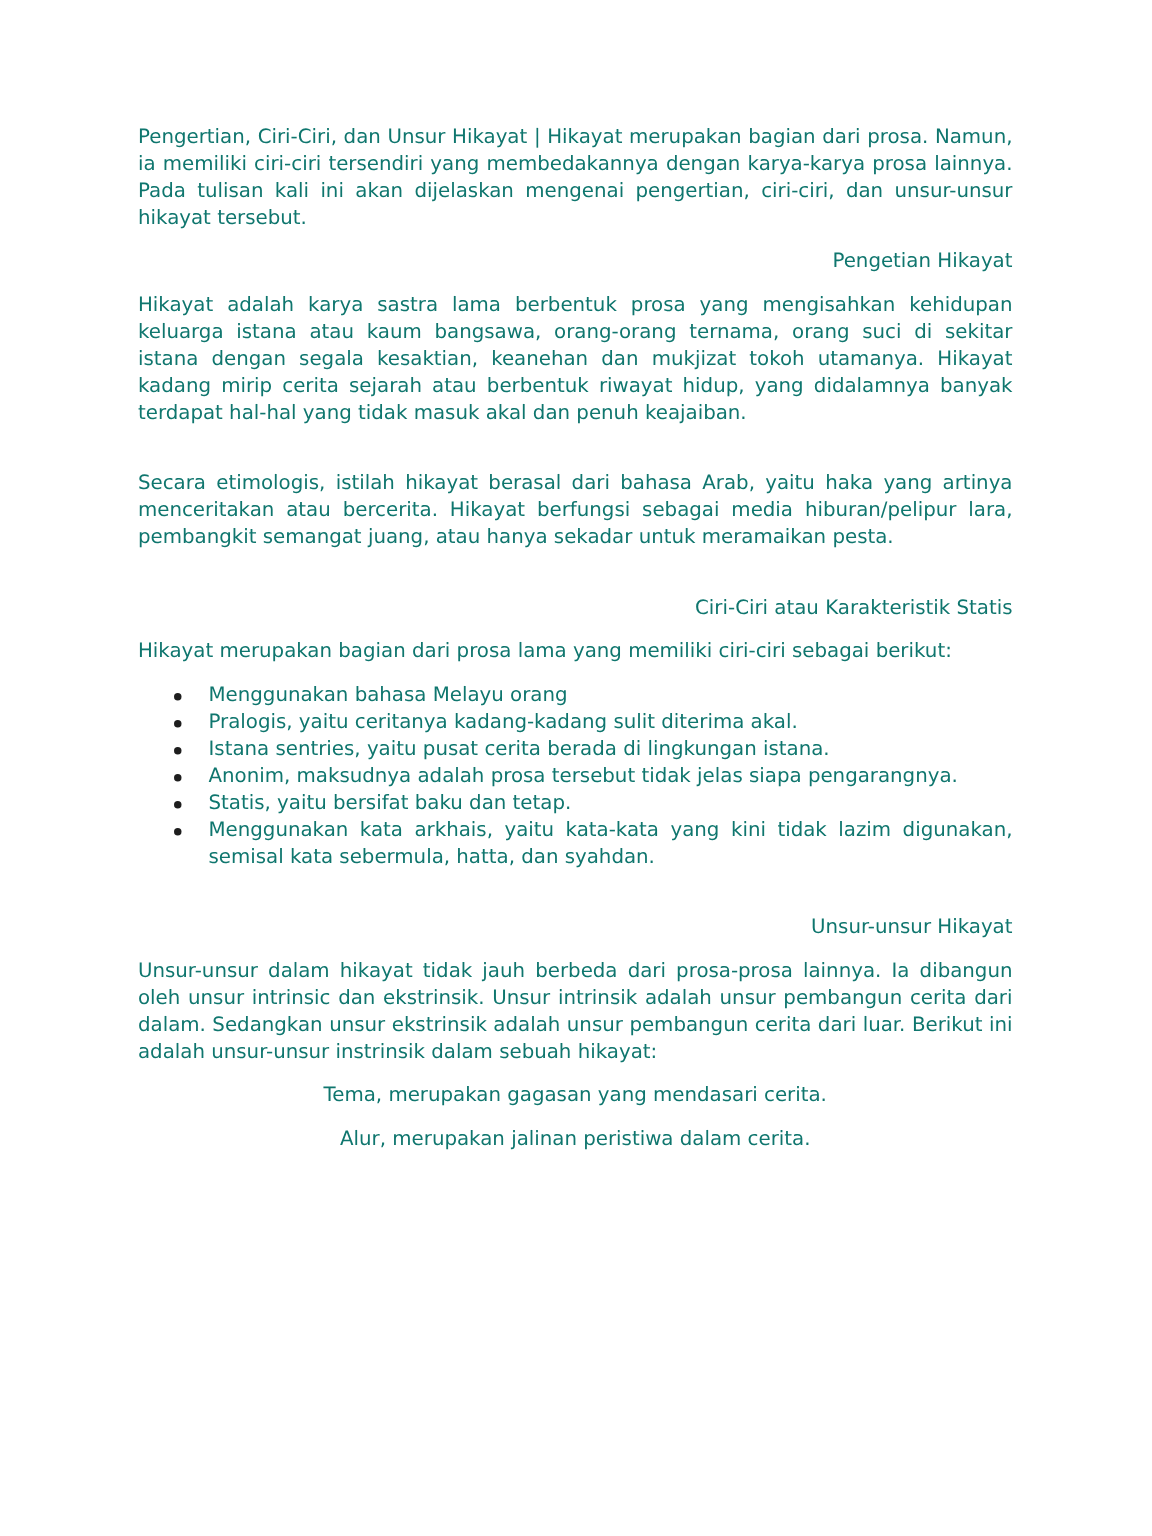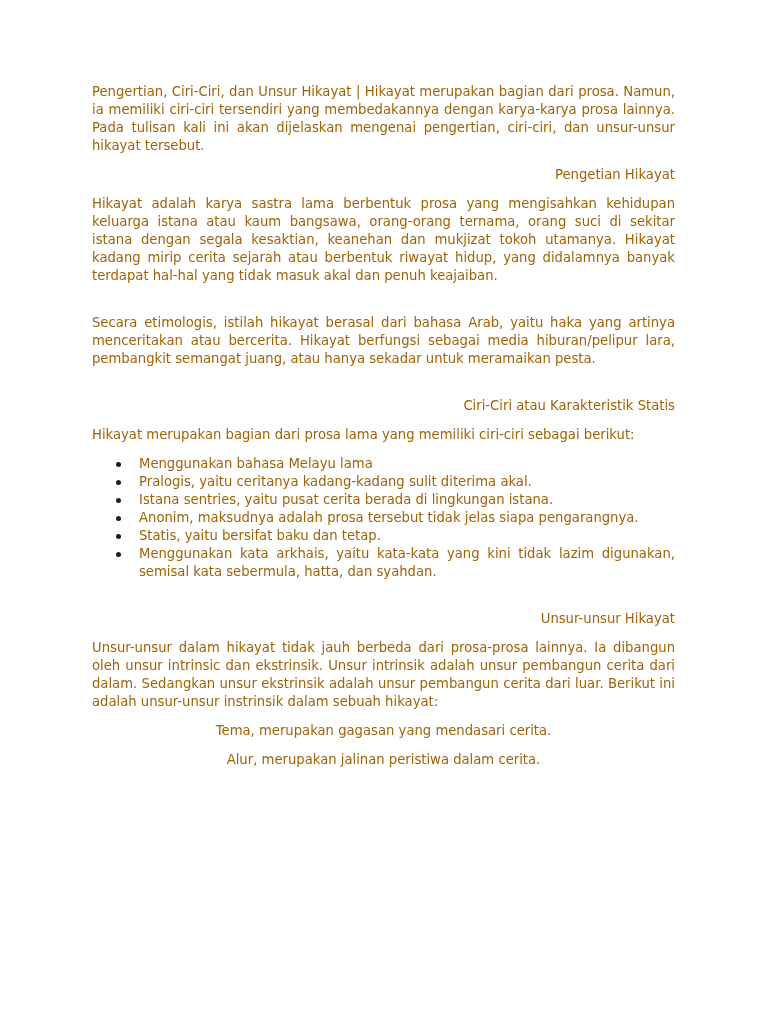"Pengertian, Ciri-Ciri, dan Unsur Hikayat" .page { color: #a16207 -> #0f766e }
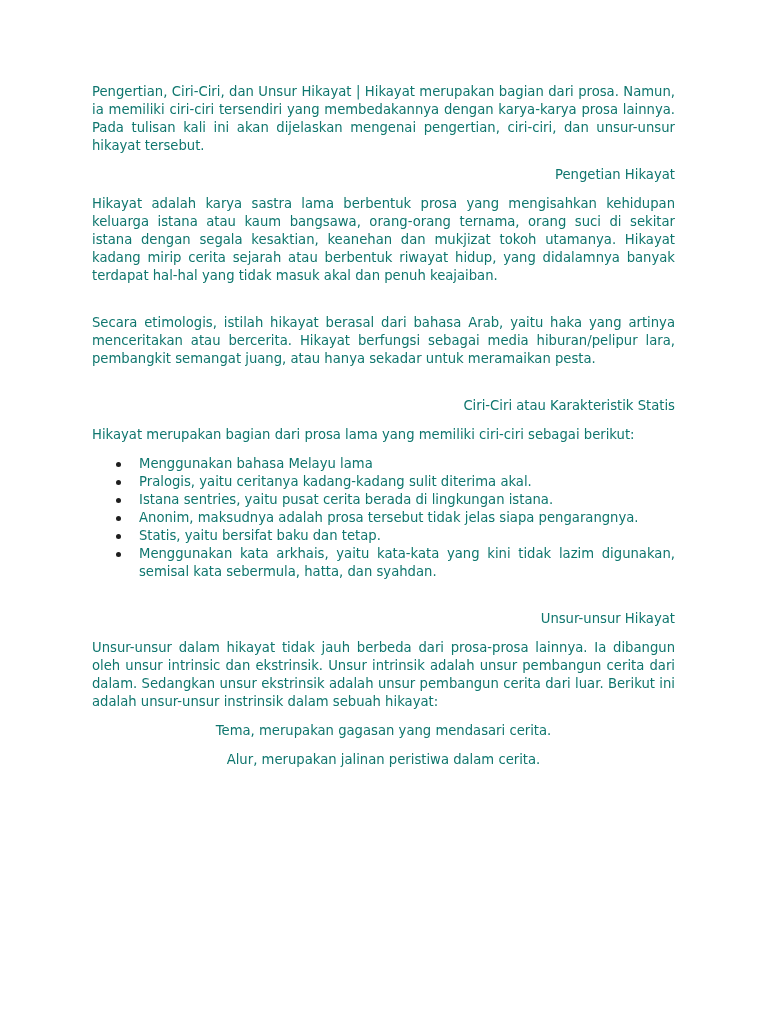"Menggunakan bahasa Melayu lama" span { text: lama -> orang }
